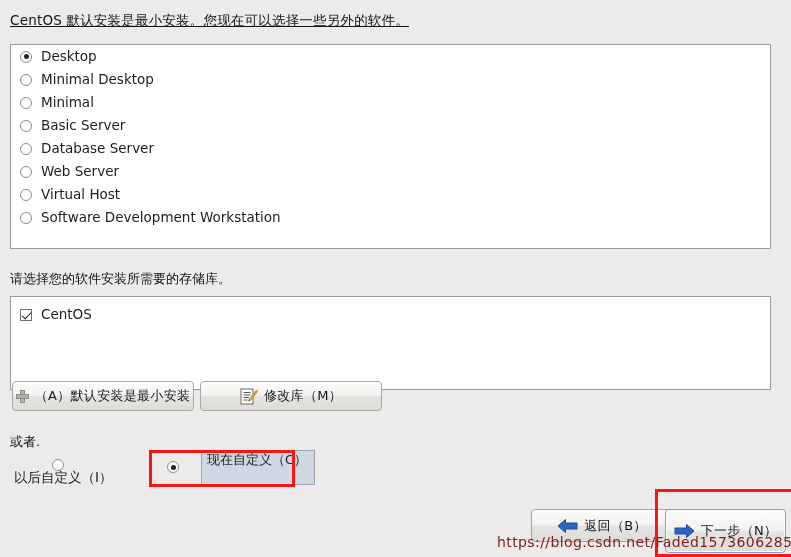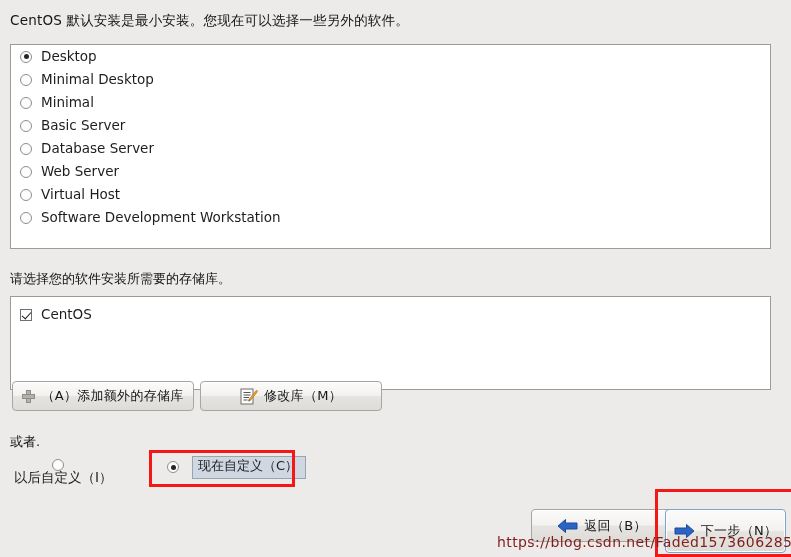"CentOS 默认安装是最小安装。您现在可以选择一些另外的软件。" .intro { text-decoration: none -> underline }
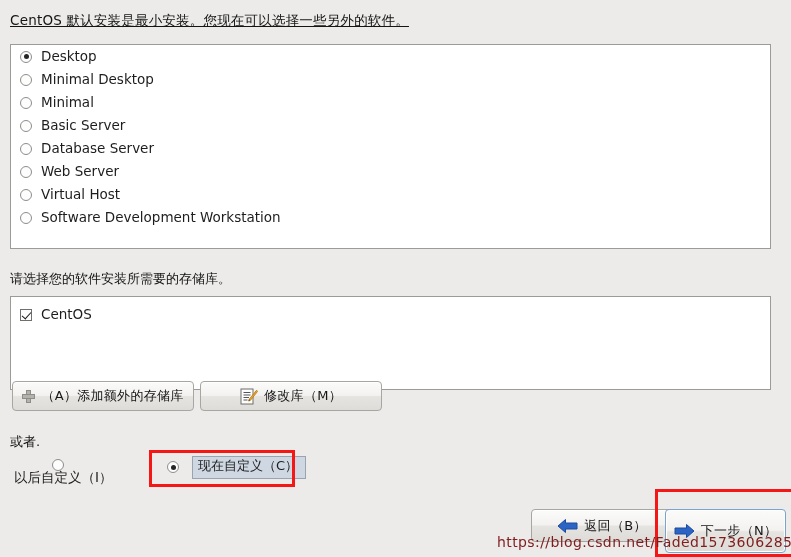"（A）添加额外的存储库" span.btn-text { text: 添加额外的存储库 -> 默认安装是最小安装 }
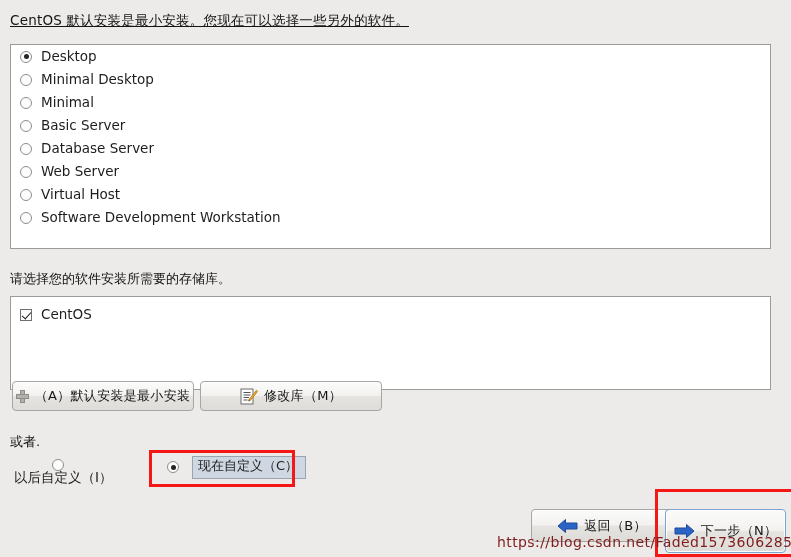"现在自定义（C）" .focus-chip { margin-left: 9px -> 18px; padding: 2px 7px 6px 5px -> 2px 7px 18px 5px }
